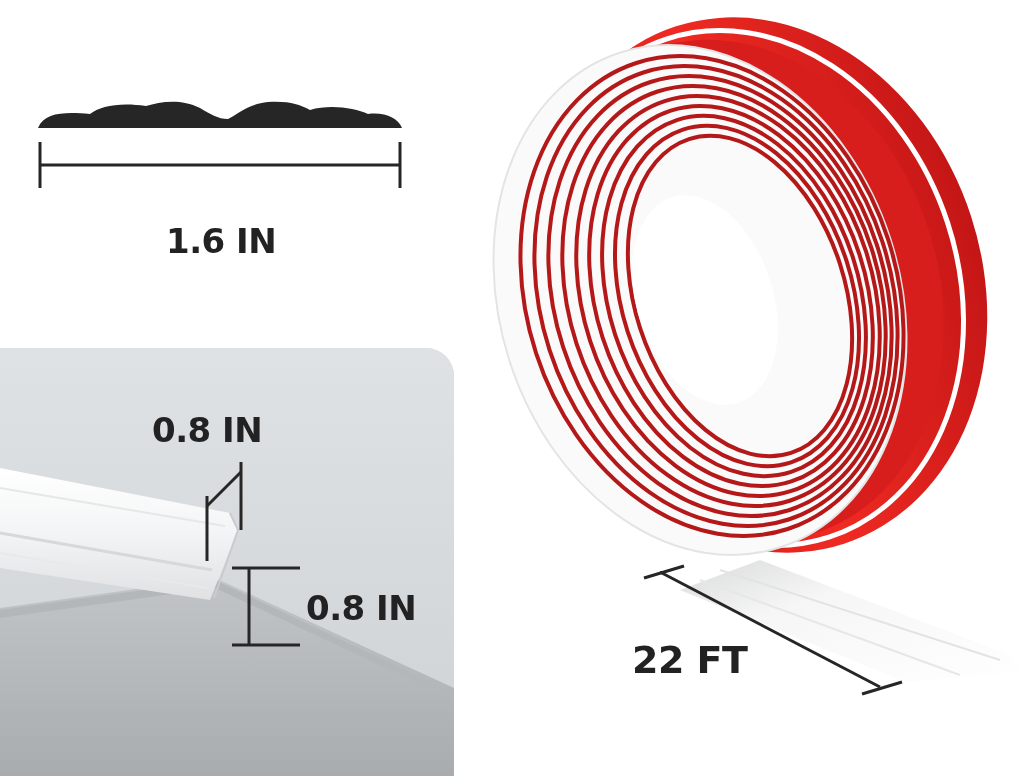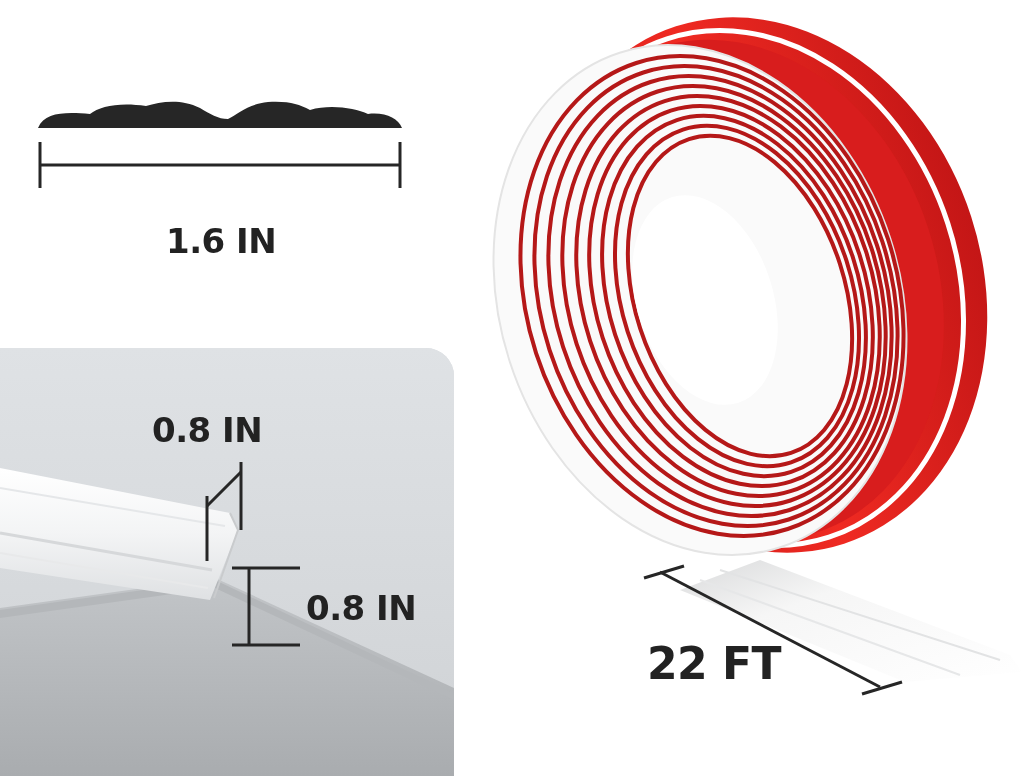"22 FT" div.label { font-size: 44px -> 38px; left: 647px -> 632px }
